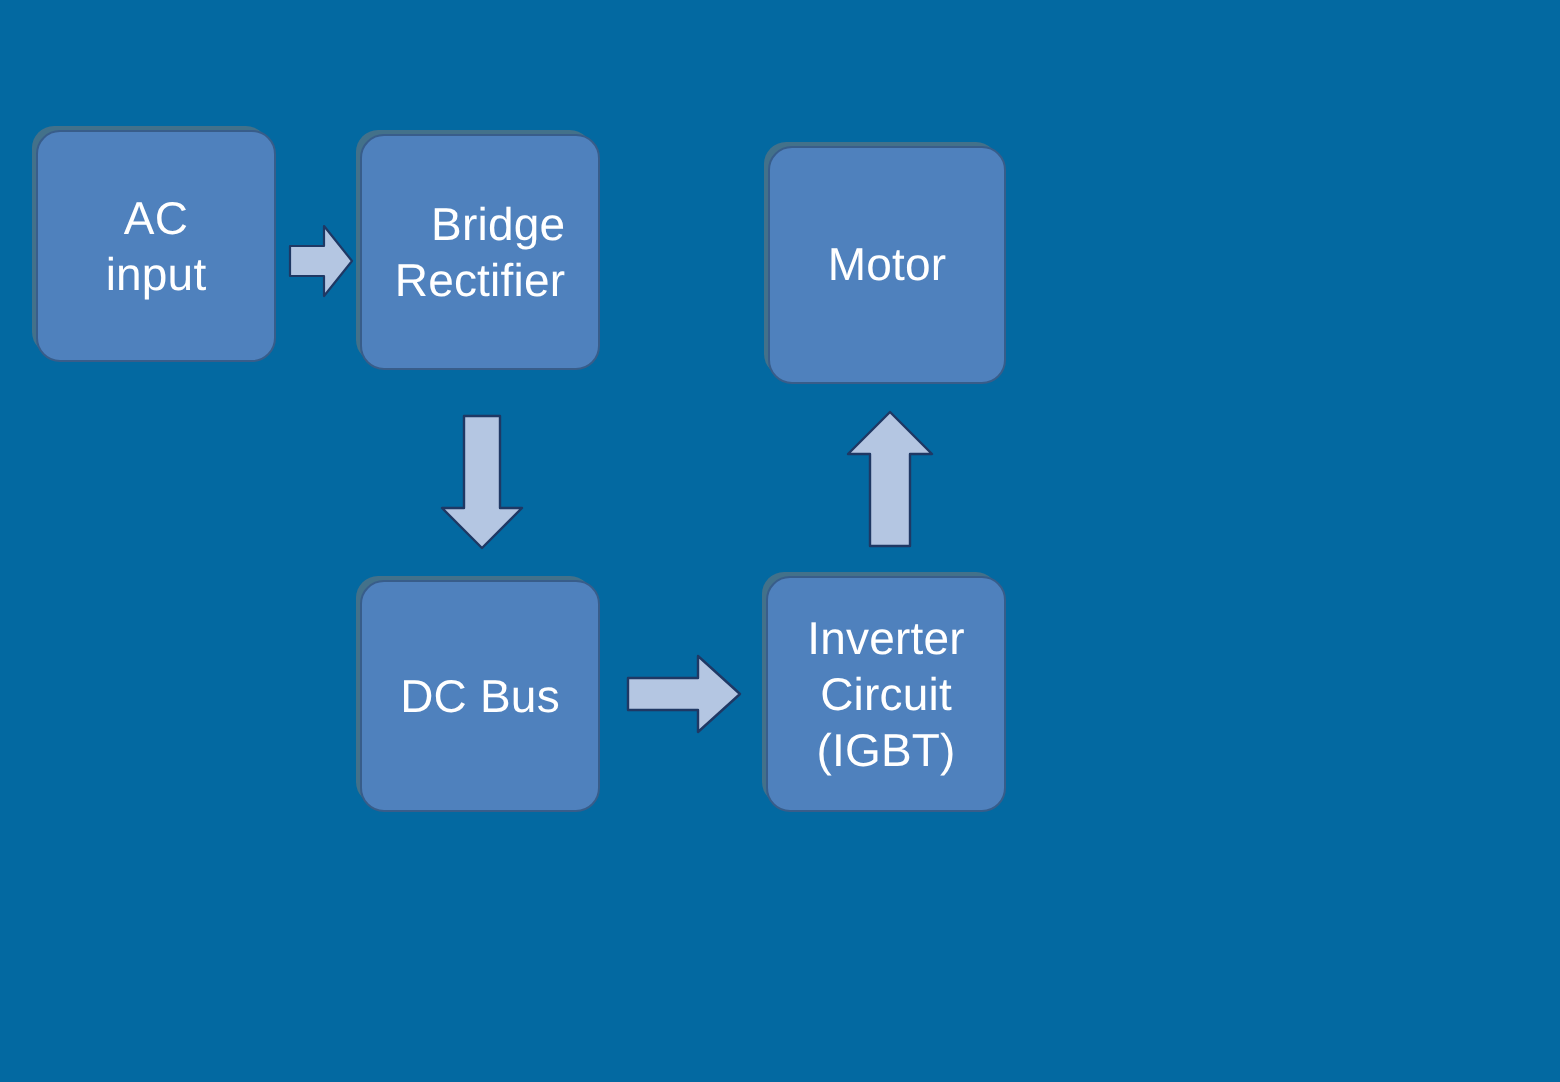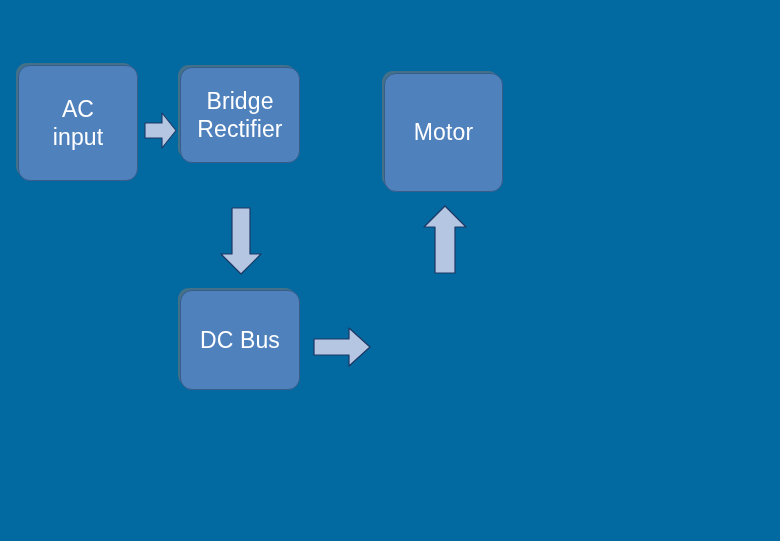"Bridge" #node-bridge-rect { height: 96px -> 118px; text-align: none -> right }
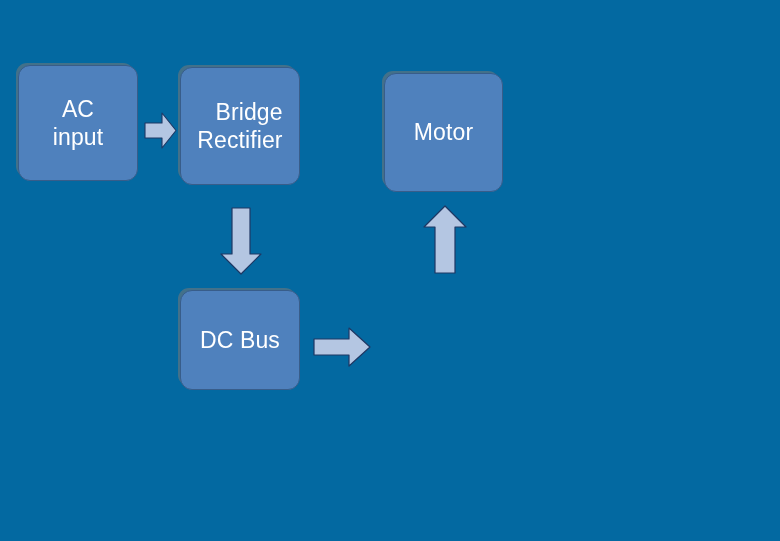"Inverter" div.node { html: none -> <div> <span>Inverter Circuit (IGBT)</span> </div> }
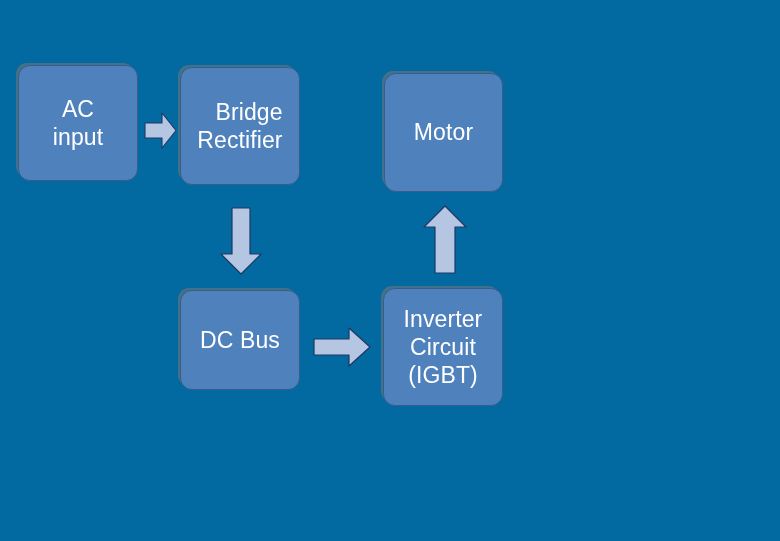"DC Bus" #node-dc-bus { height: 100px -> 116px }
